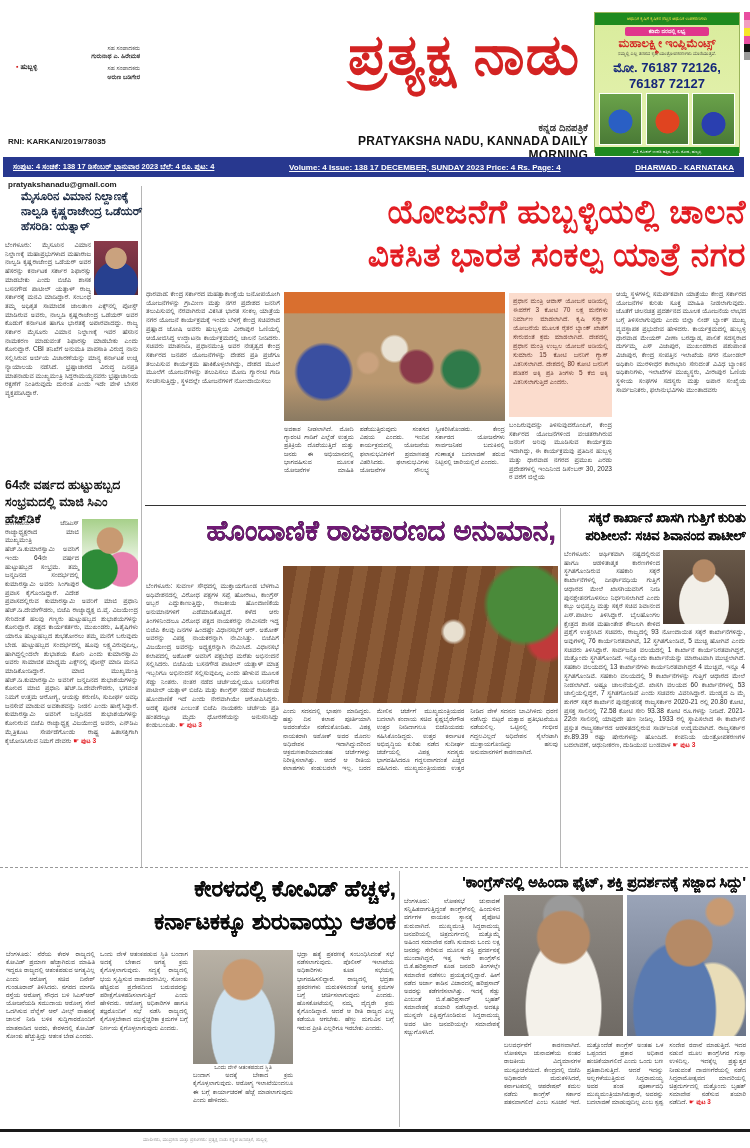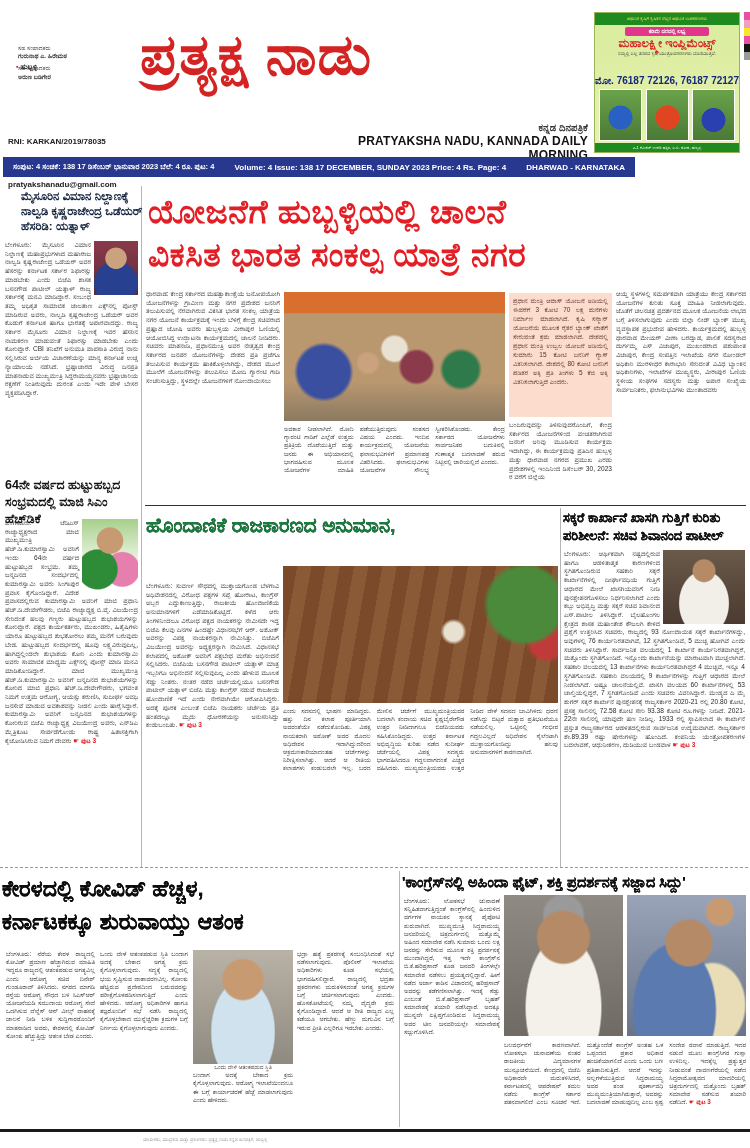"ಪ್ರತ್ಯಕ್ಷ ನಾಡು" .center { text-align: left -> right }
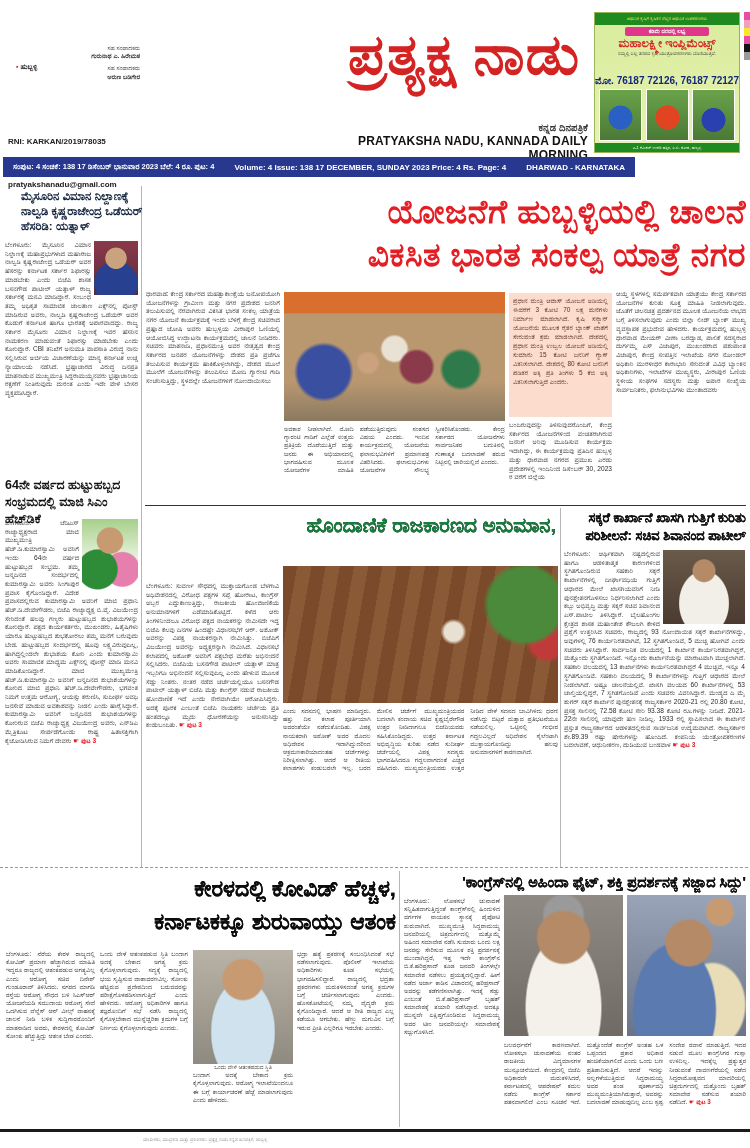"ಮೋ. 76187 72126, 76187 72127" .ad-phone { font-size: 10px -> 13px; margin-top: 18px -> 3px }
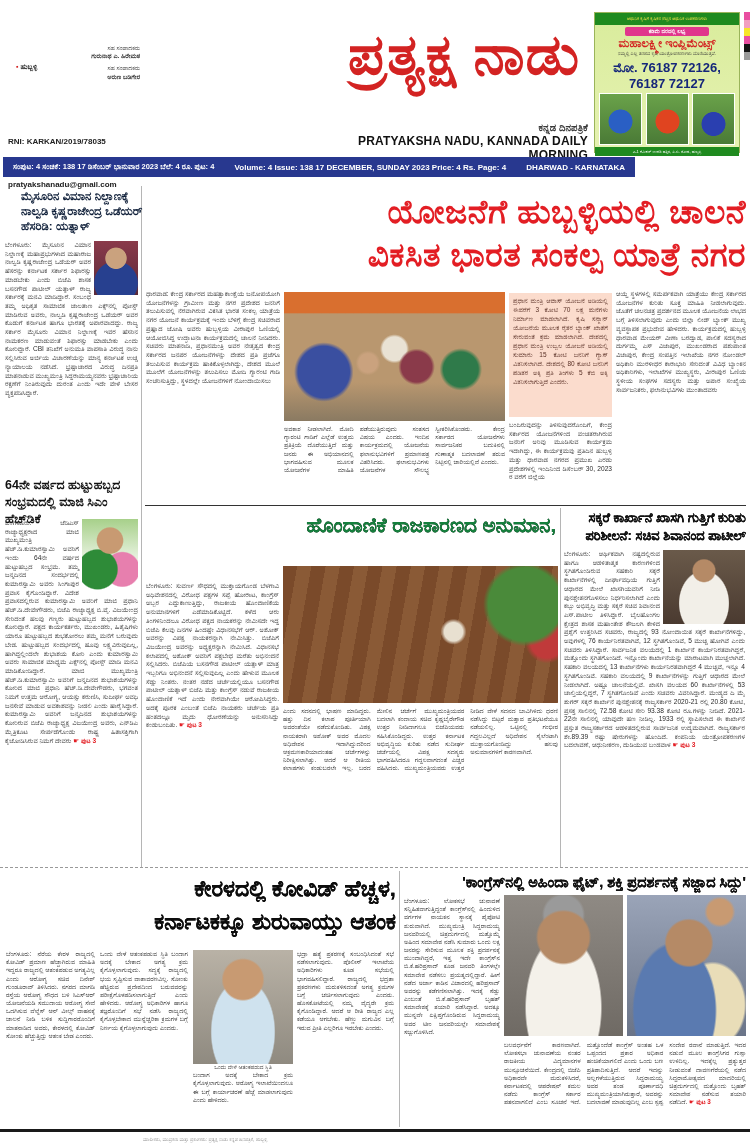"ಸಂಪುಟ: 4 ಸಂಚಿಕೆ: 138 17" div.abs { text-decoration: none -> underline; width: 632px -> 741px }
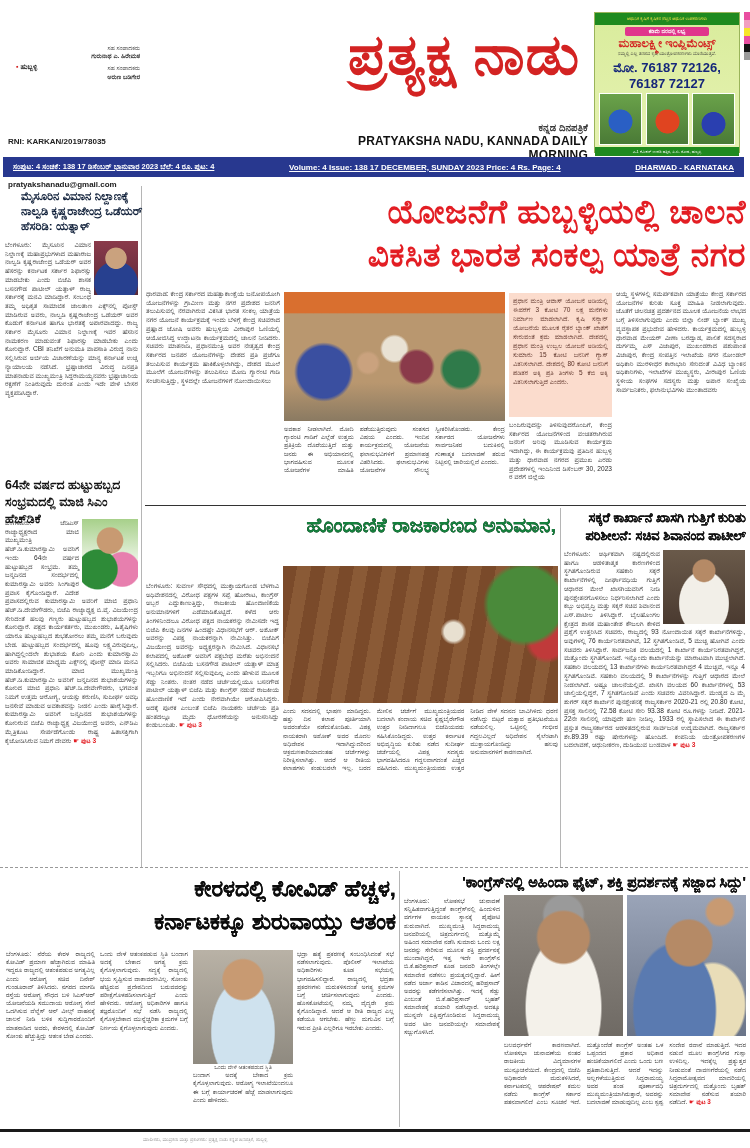"ಹೊಂದಾಣಿಕೆ ರಾಜಕಾರಣದ ಅನುಮಾನ," .headline-blk-lg { color: #15803d -> #701a75; font-size: 20px -> 28px }
